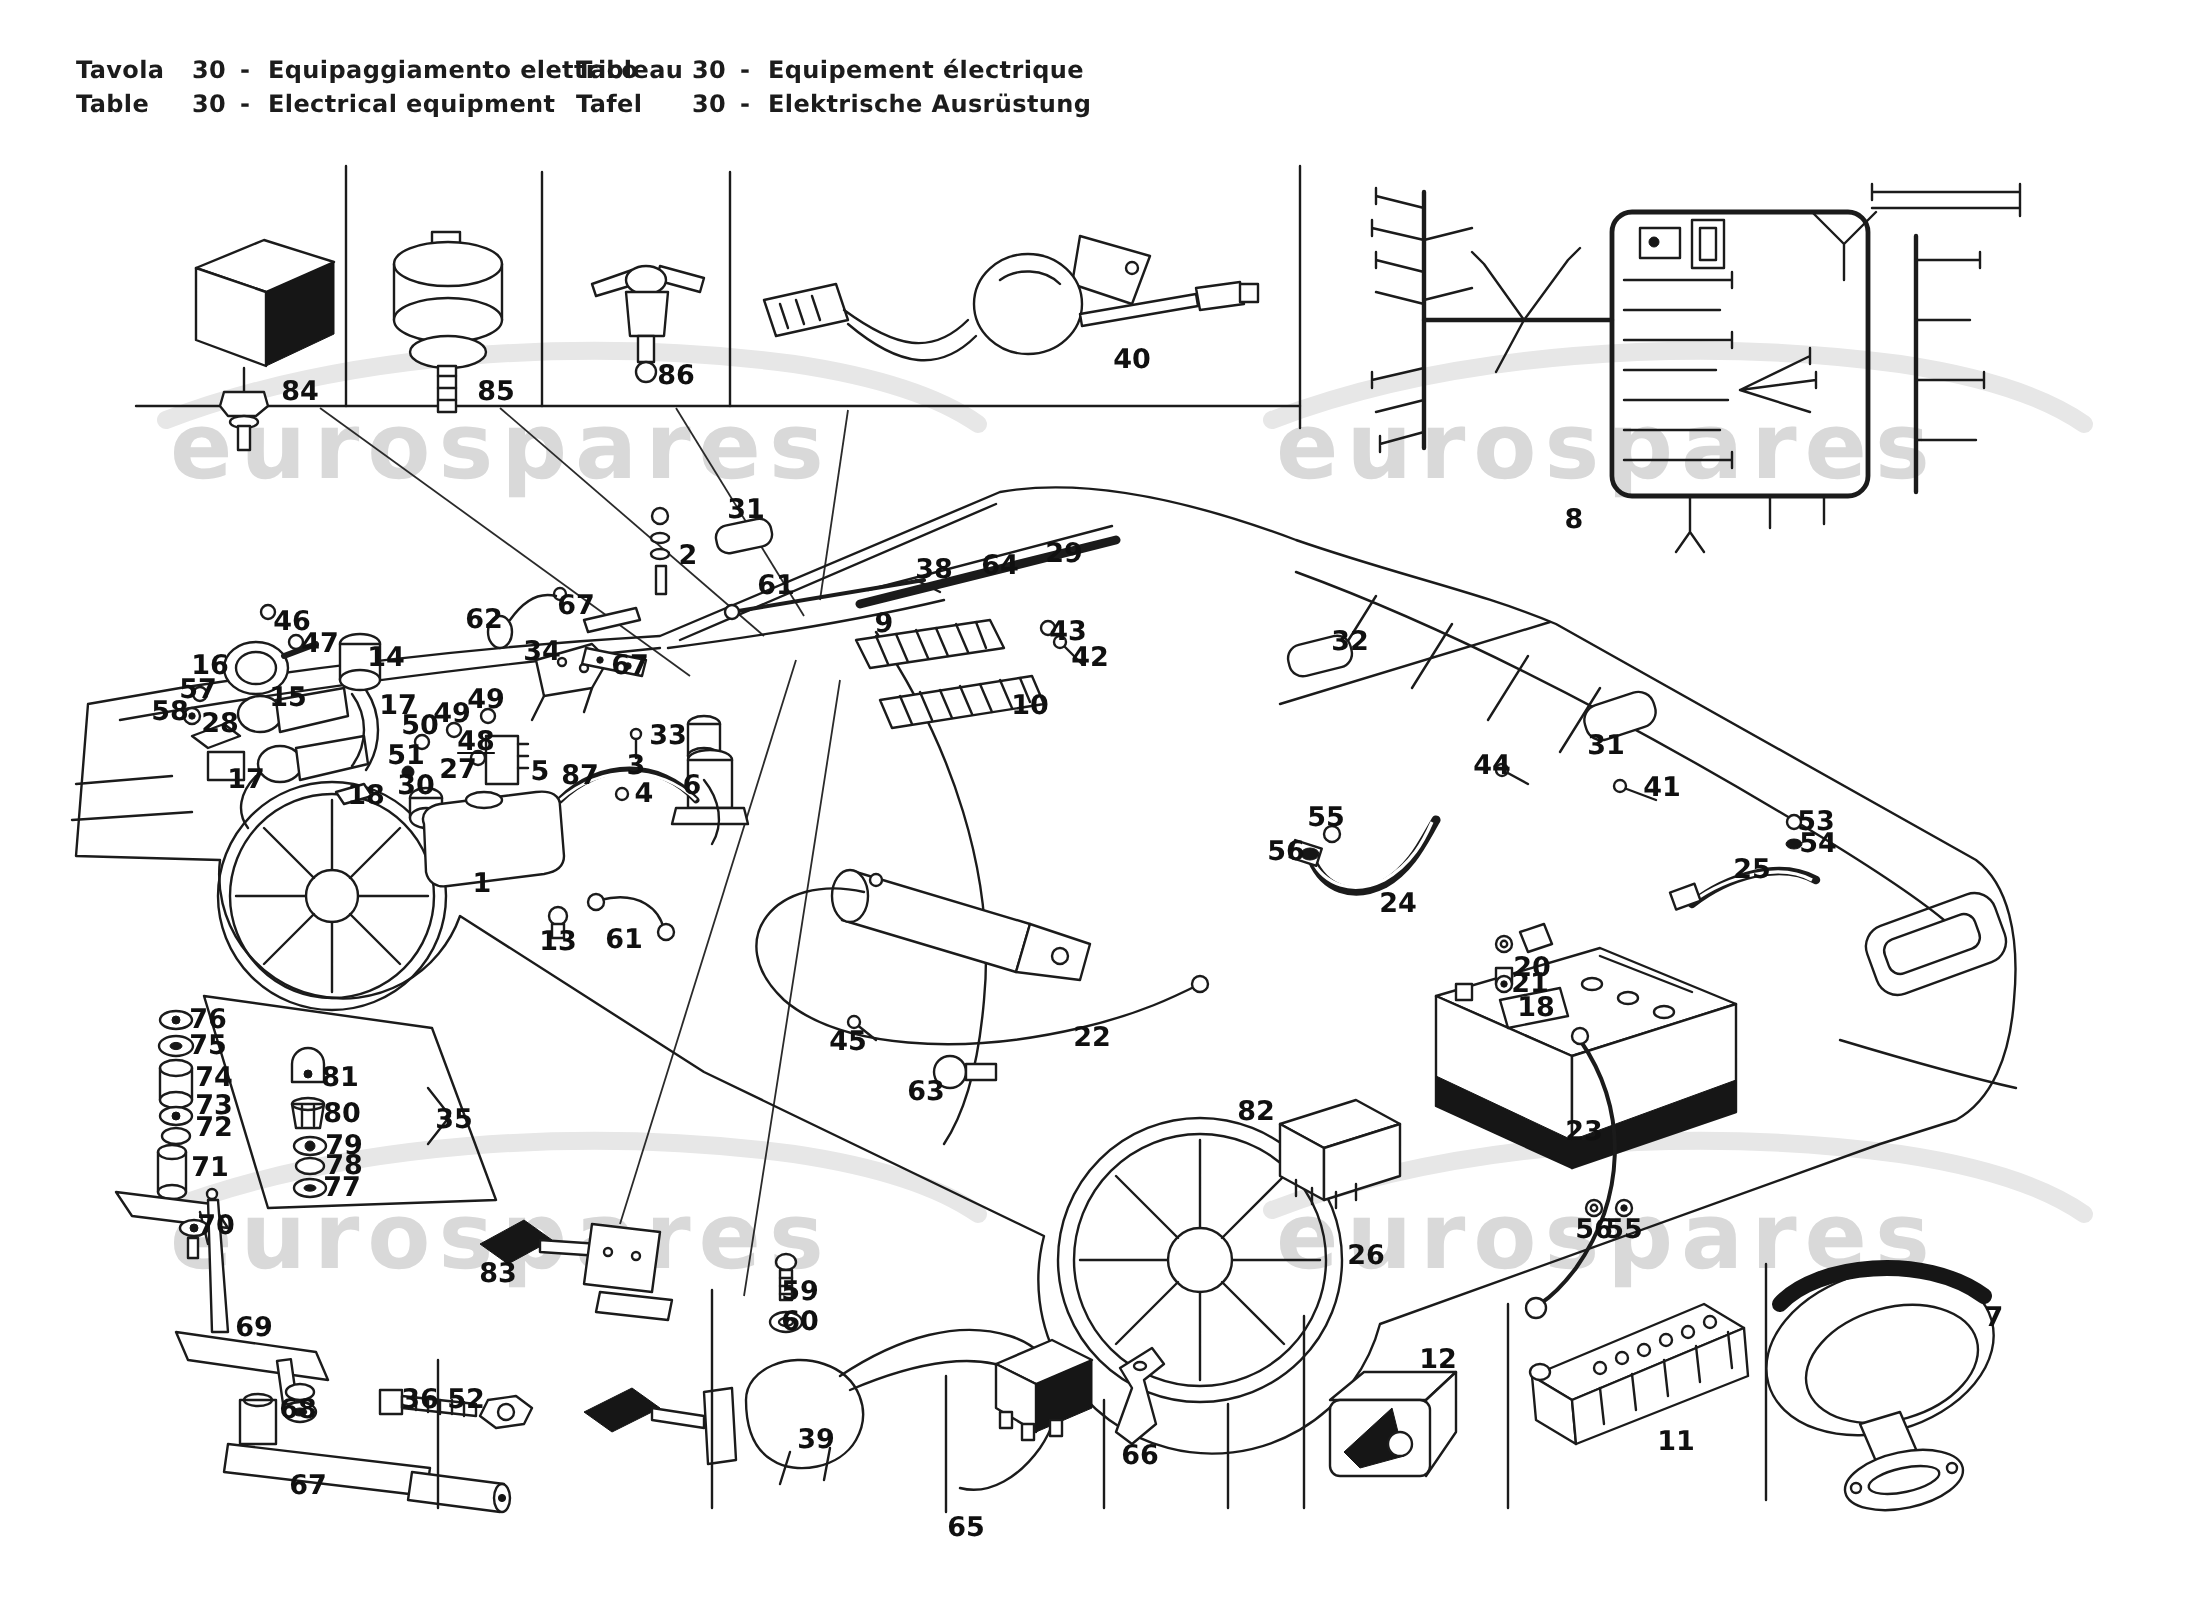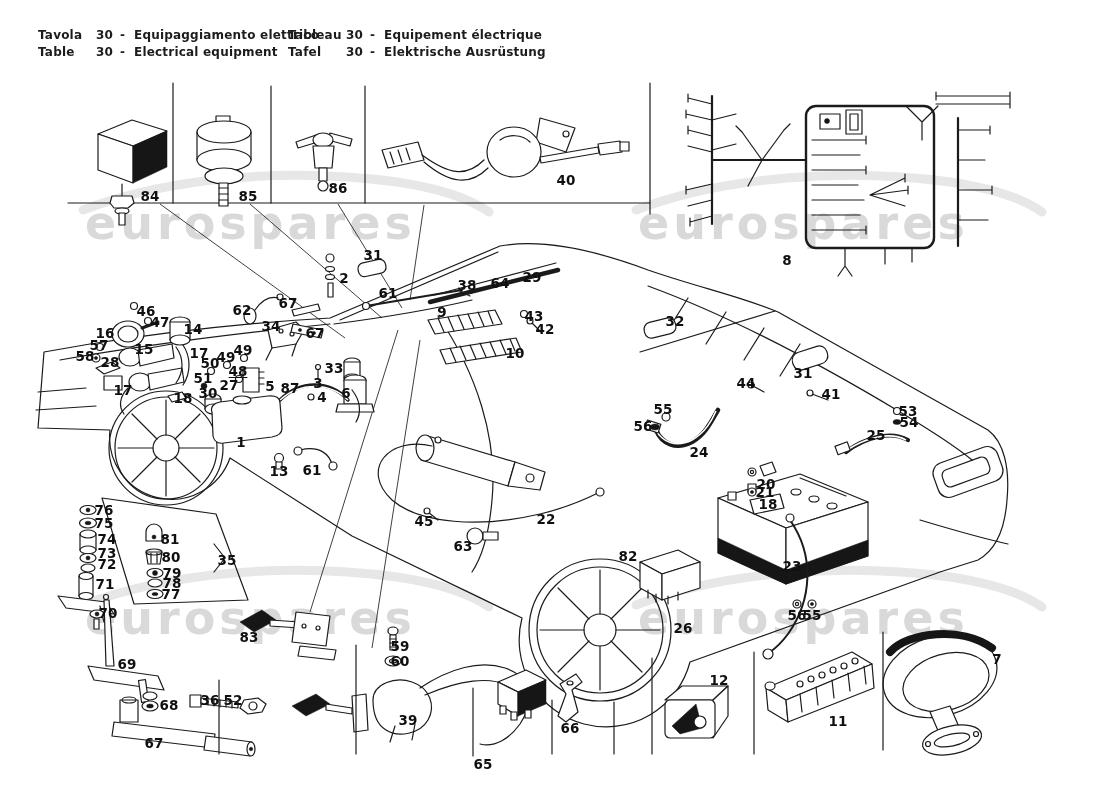"68" div.plabel { margin-left: 20px -> none }
